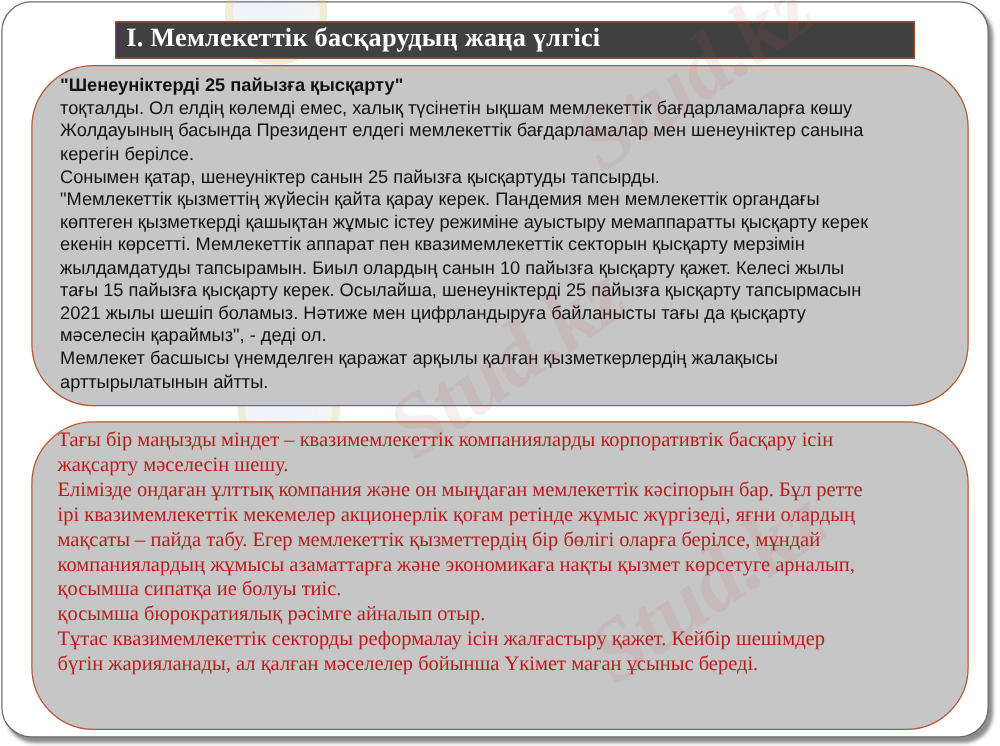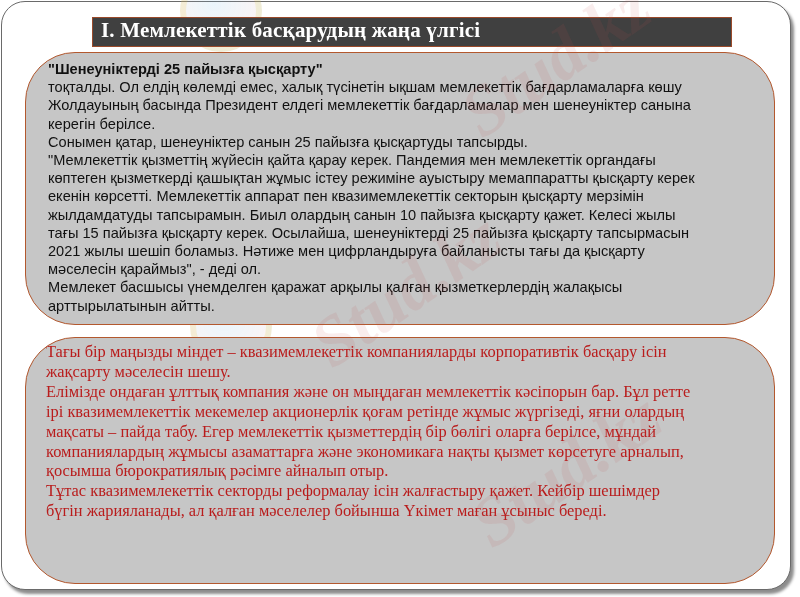"қосымша сипатқа ие болуы тиіс." div.line { html: none -> <div>қосымша сипатқа ие болуы тиіс.</div> }
